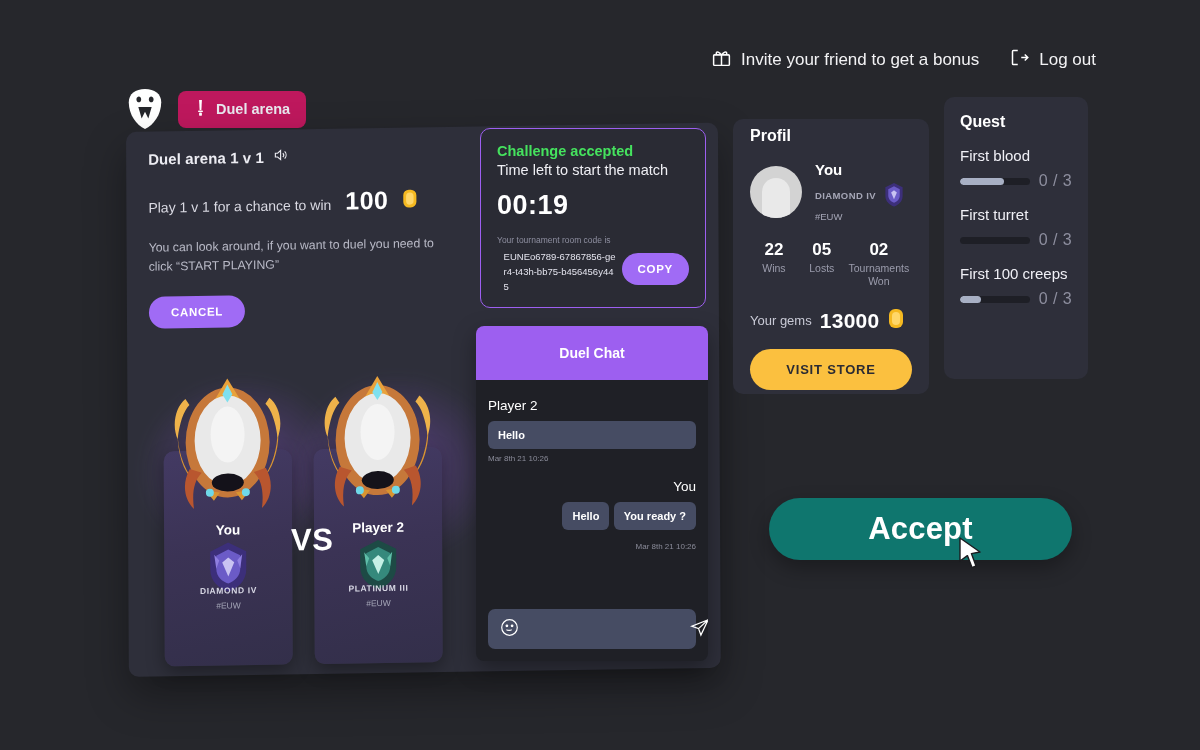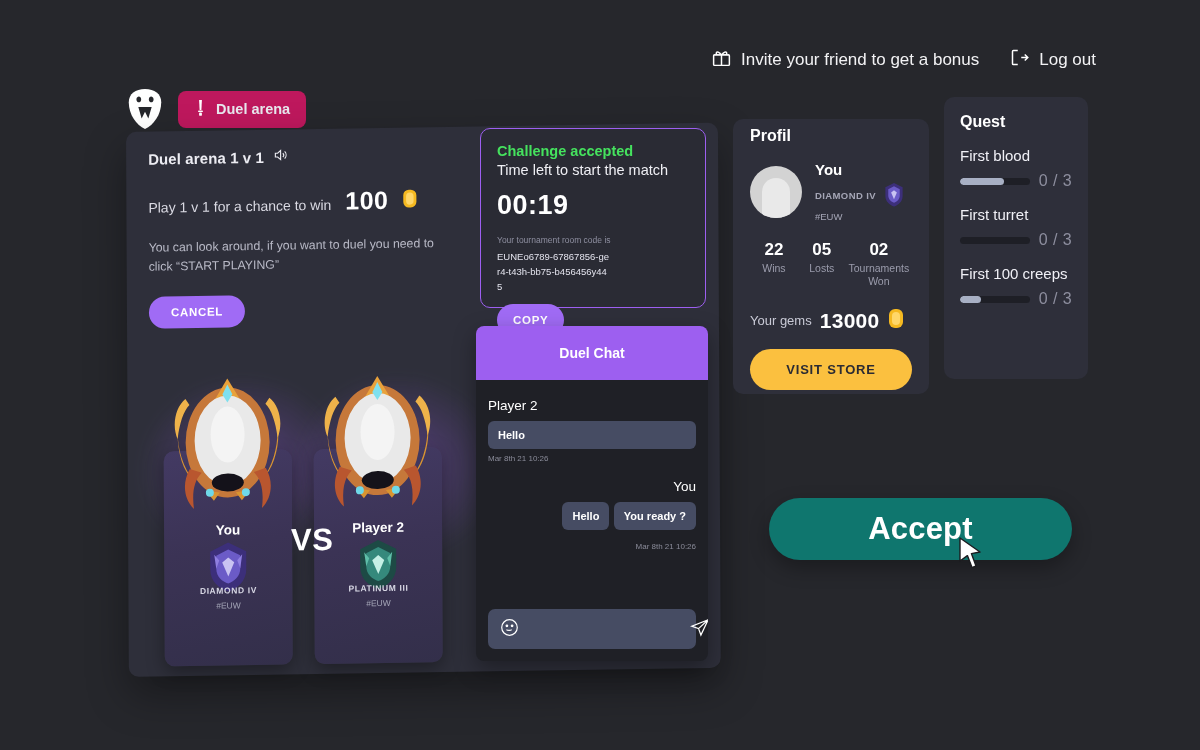"EUNEo6789-67867856-ger4-t43h-bb75-b45645" .ch-bottom { flex-direction: column -> none; justify-content: space-between -> flex-end }
